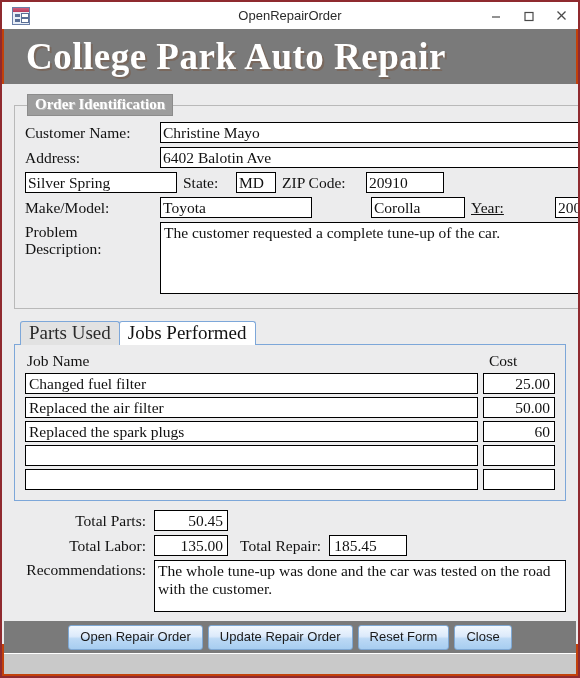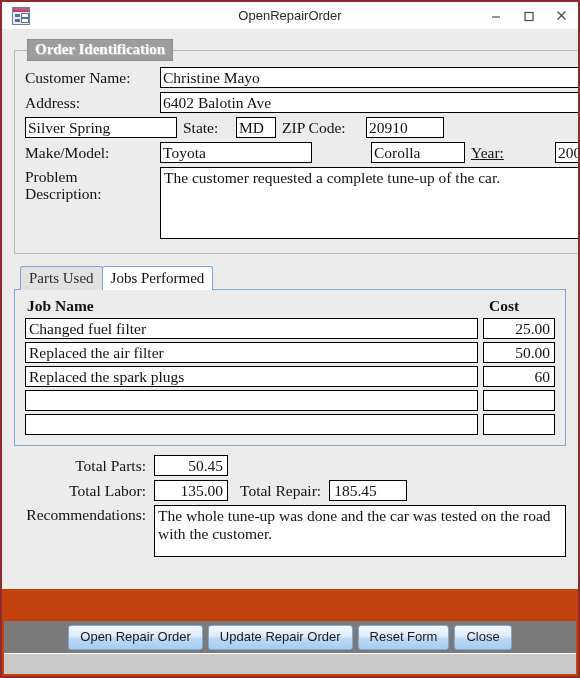"College Park Auto Repair" div.banner { html: none -> <div> <div>College Park Auto Repair</div> </div> }
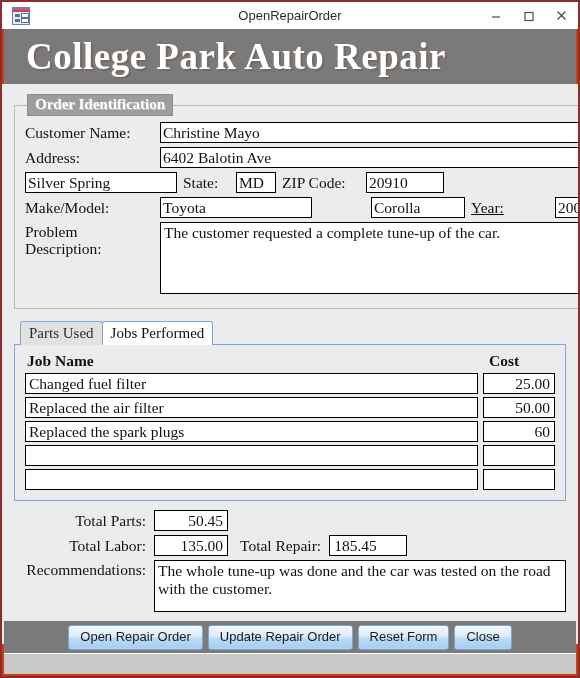"Parts Used" .tab { font-size: 15px -> 19px }
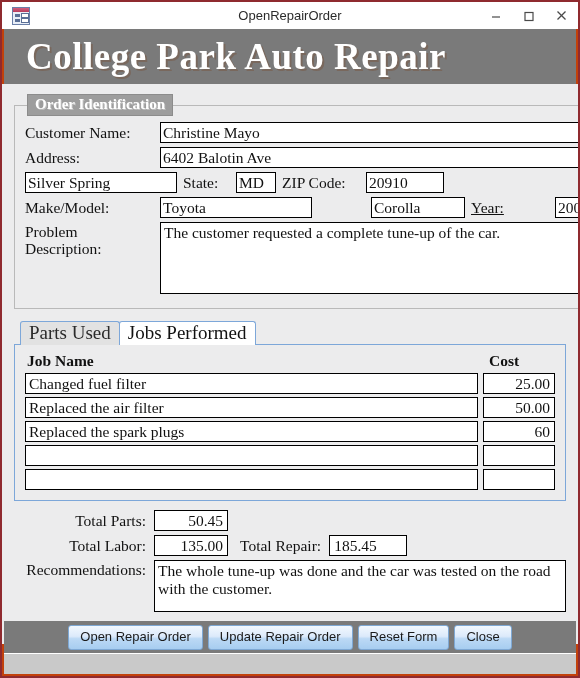"Job Name" .tblhead { font-weight: bold -> normal }
